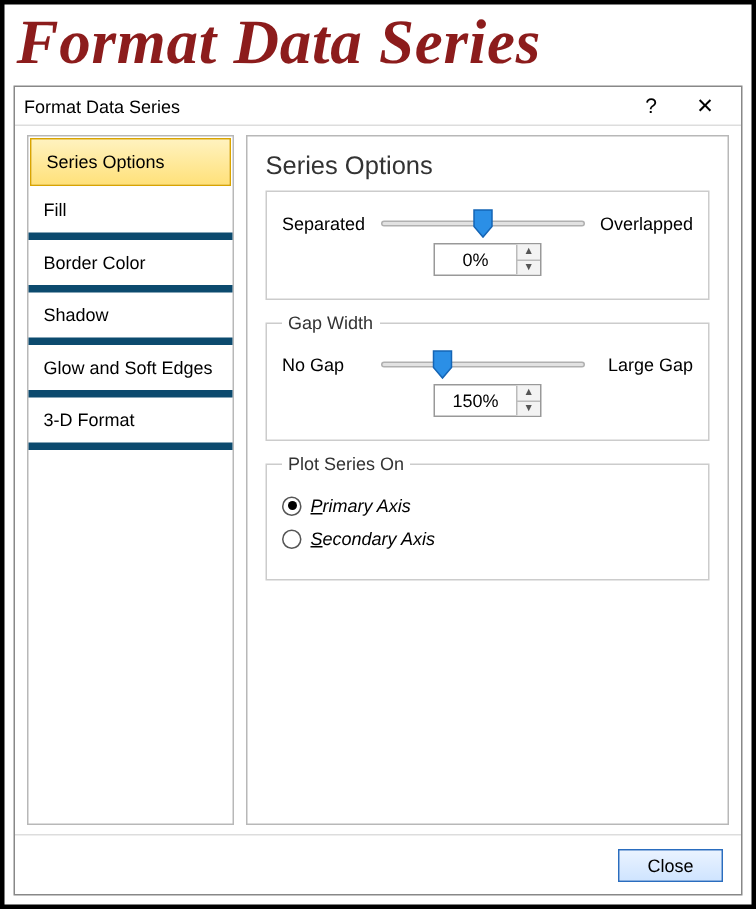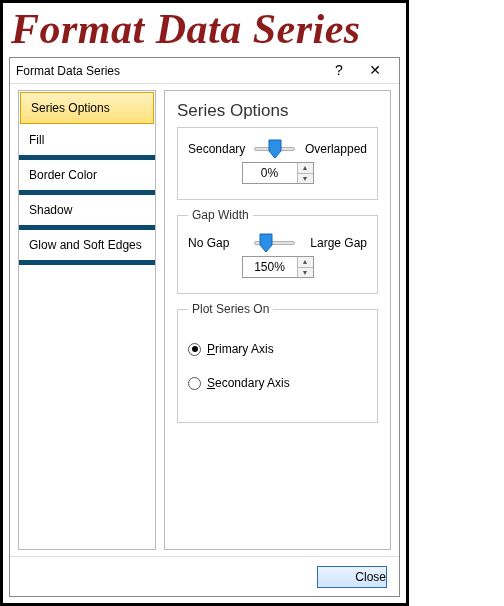"Format Data Series" .outer { width: 409px -> 504px }
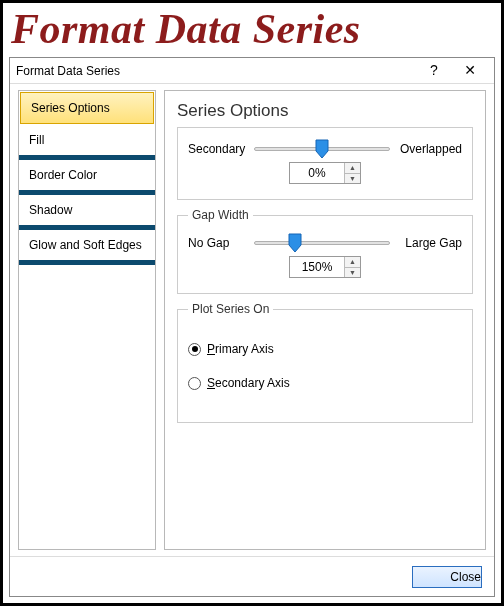"Secondary" span.lbl { text: Secondary -> Separated }
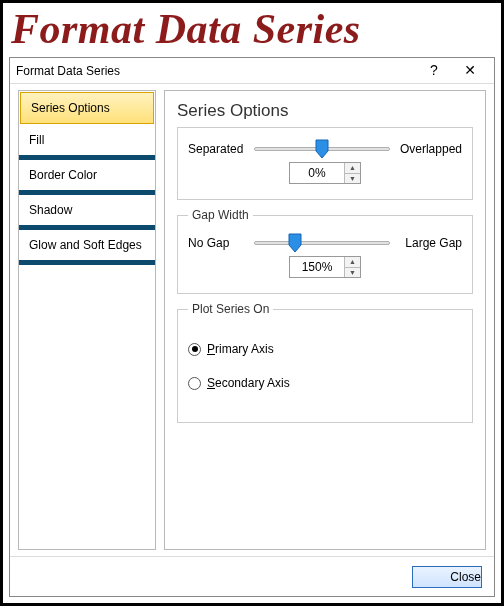"3-D Format" div.side-item { html: none -> <div>3-D Format</div> }
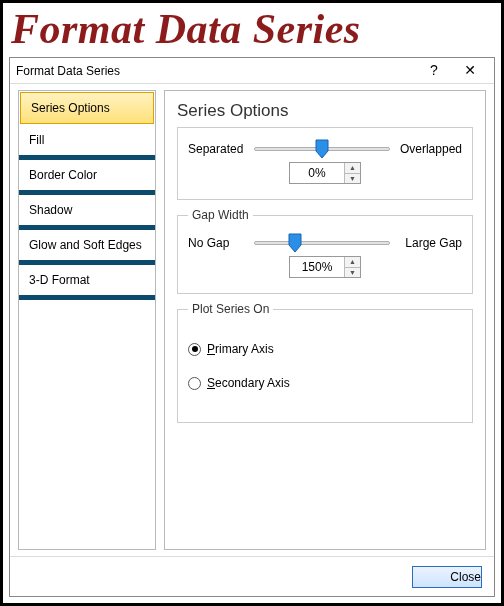"Primary Axis" .radio-row { font-style: none -> italic; margin: 20px 0 -> 8px 0 }
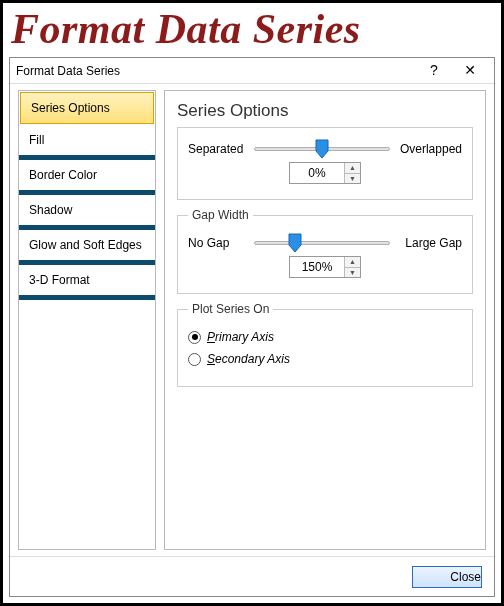"Close" .close-btn { text-align: right -> center }
